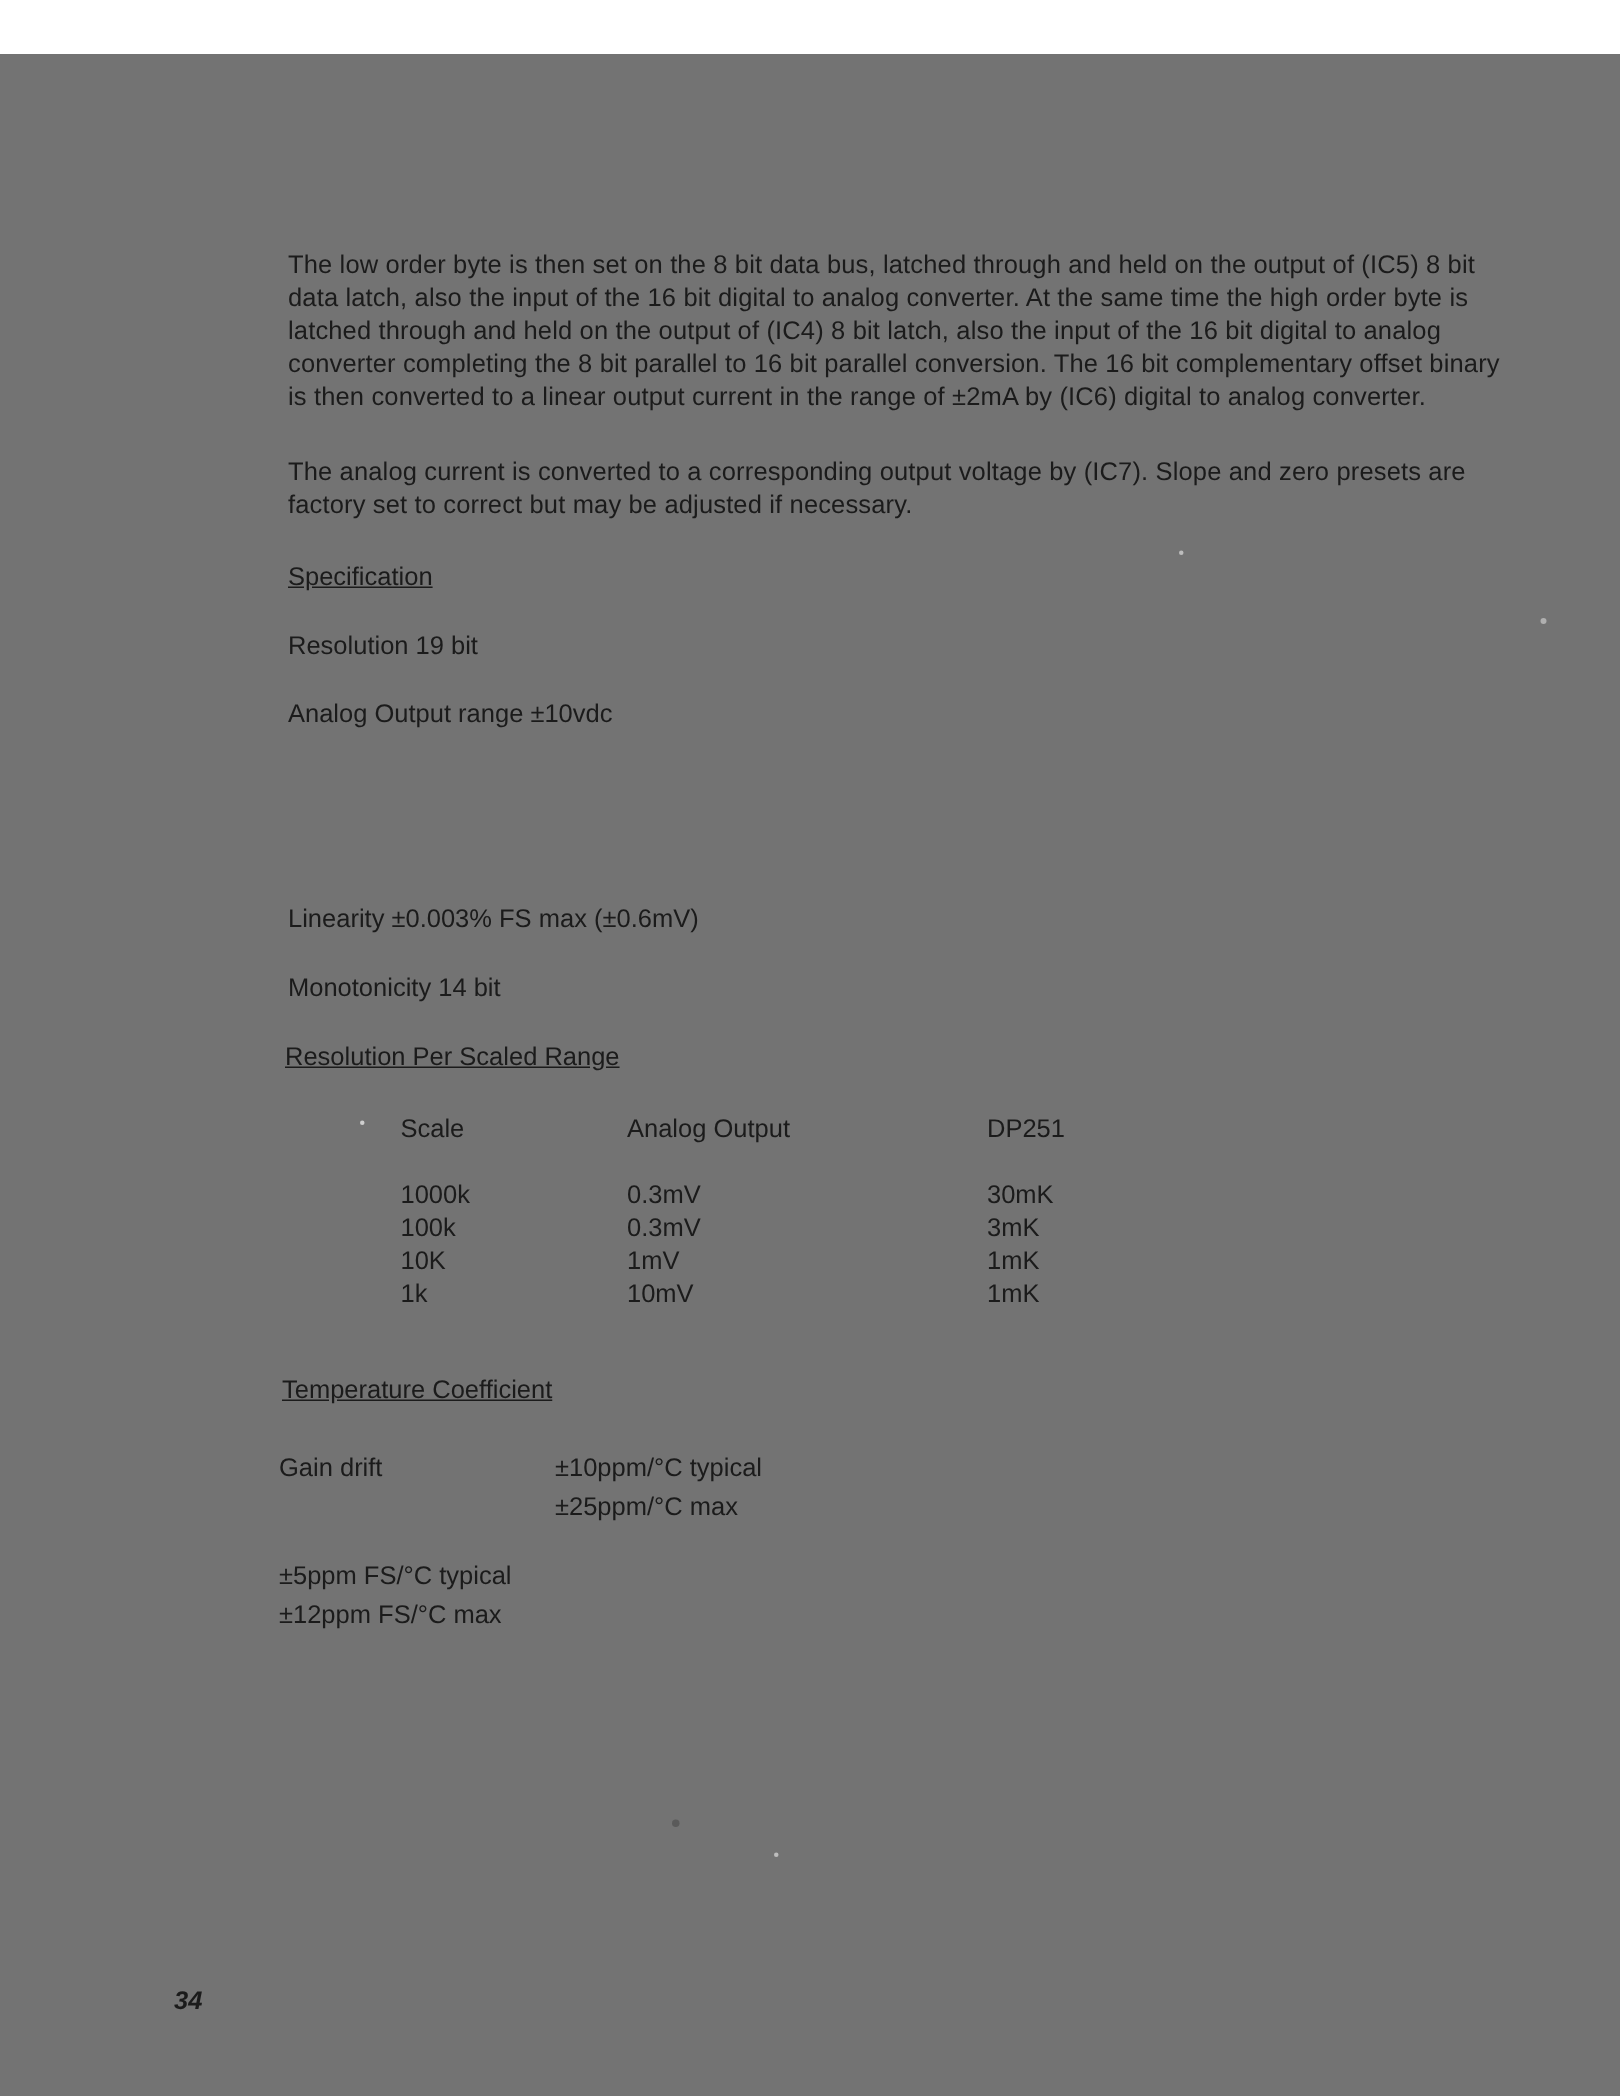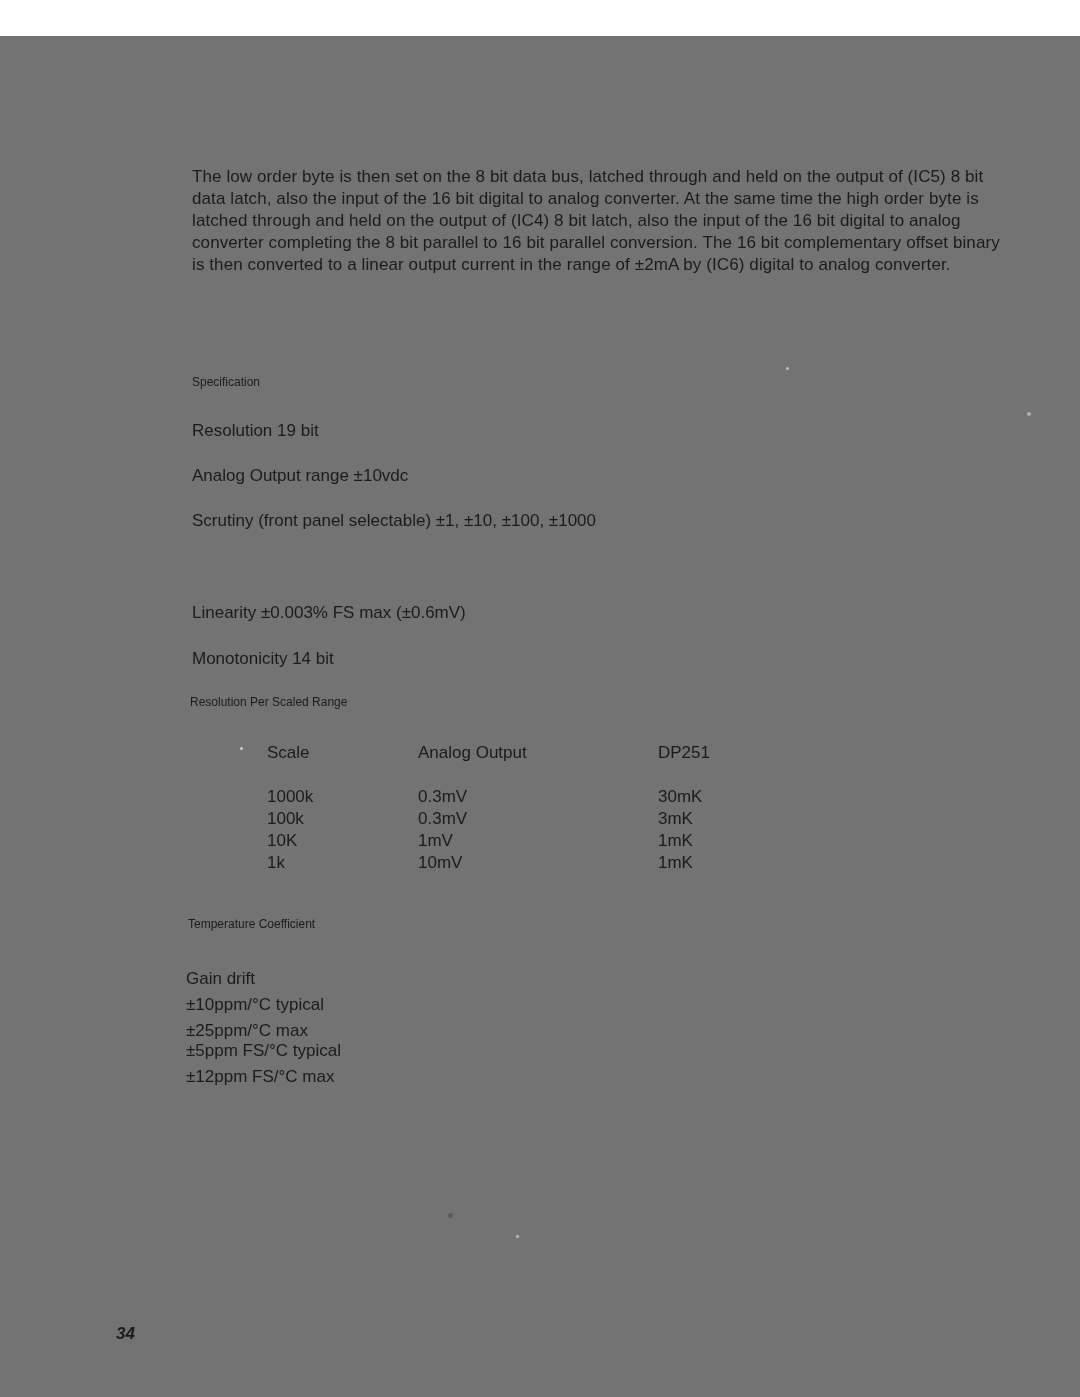"The analog current is converted" p.abs { html: none -> <p>The analog current is converted to a corresponding output voltage by (IC7). Slope and zero presets are factory set to correct but may be adjusted if necessary.</p> }
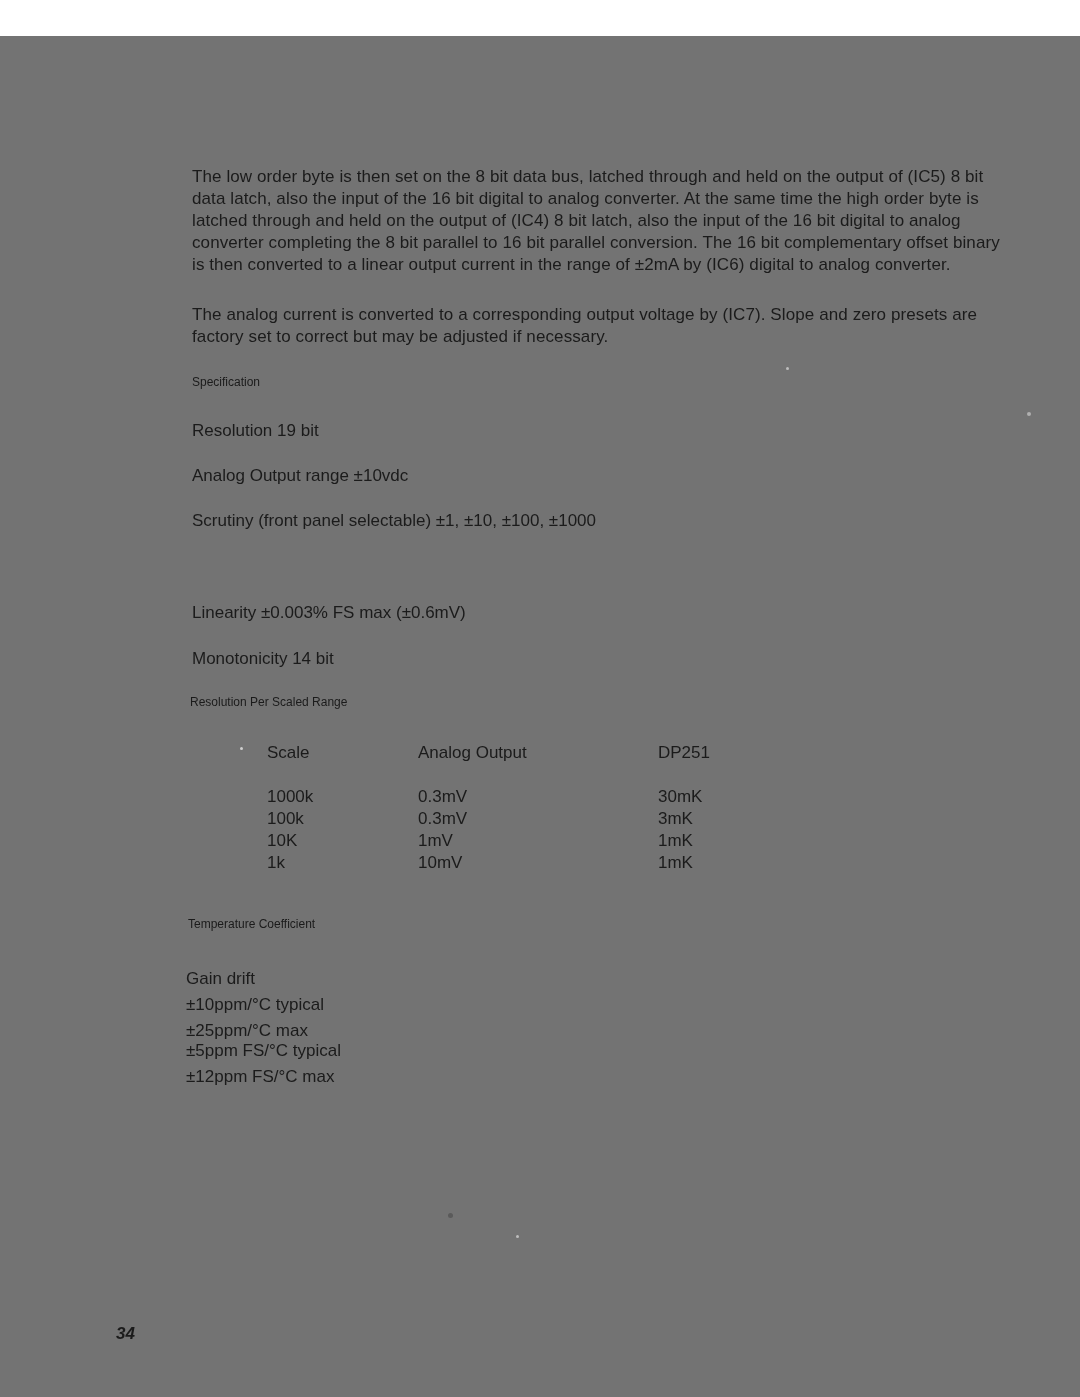"Specification" .heading { font-size: 12px -> 17px; text-decoration: none -> underline }
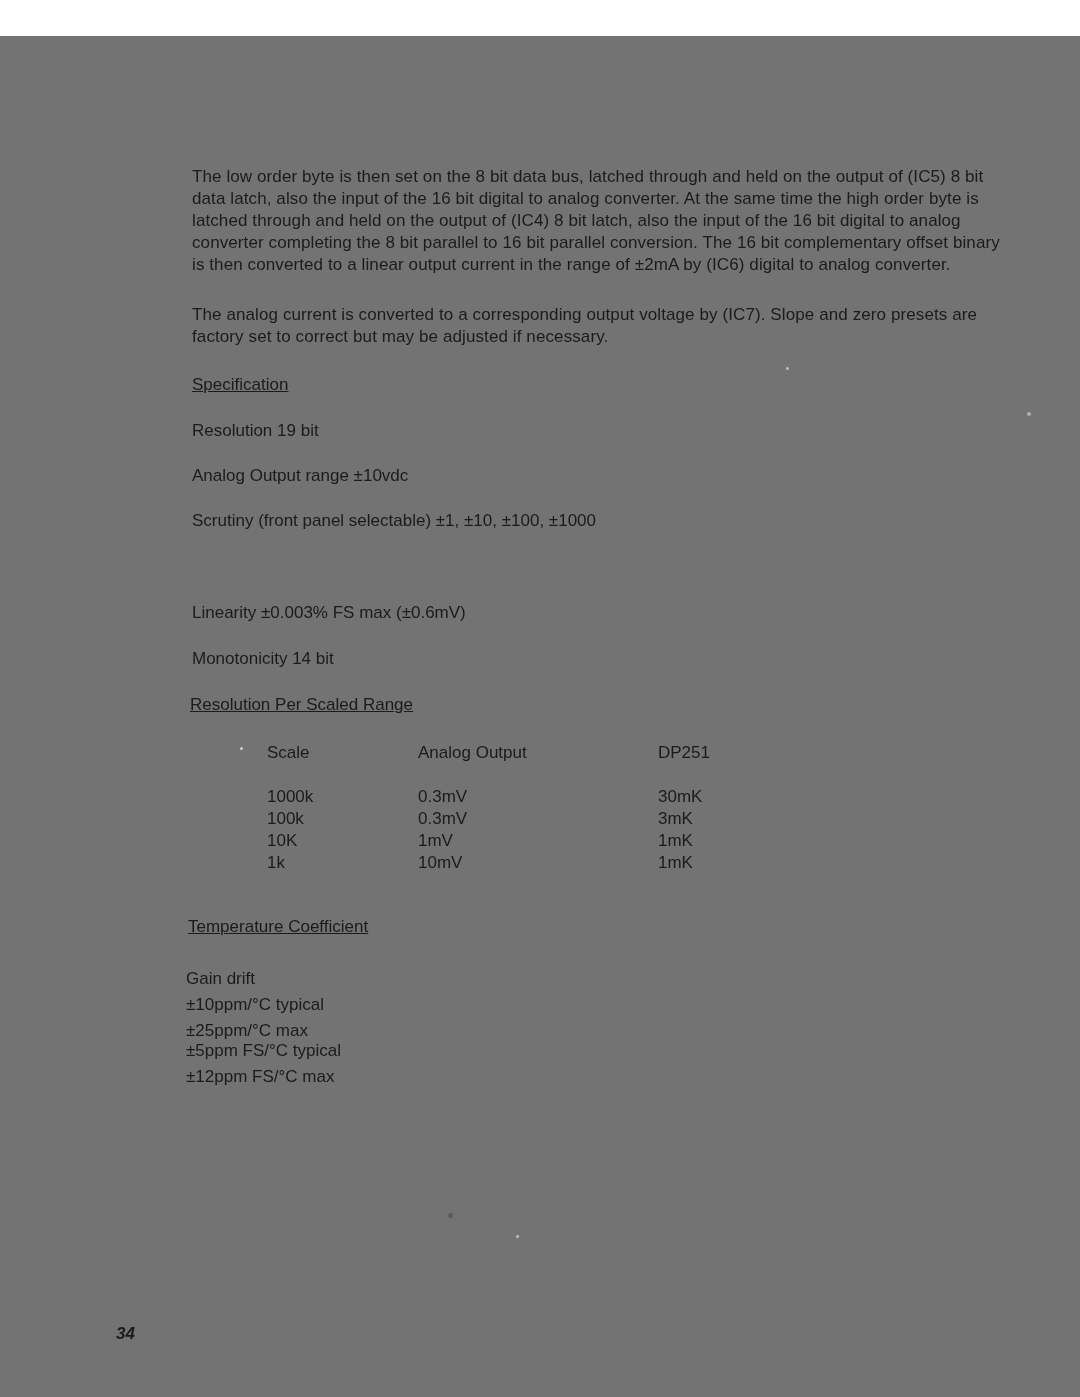"Scrutiny (front panel selectable) ±1," div.abs { html: <div>Scrutiny (front panel selectable) ±1, ±10, ±100, ±1000</div> -> none }
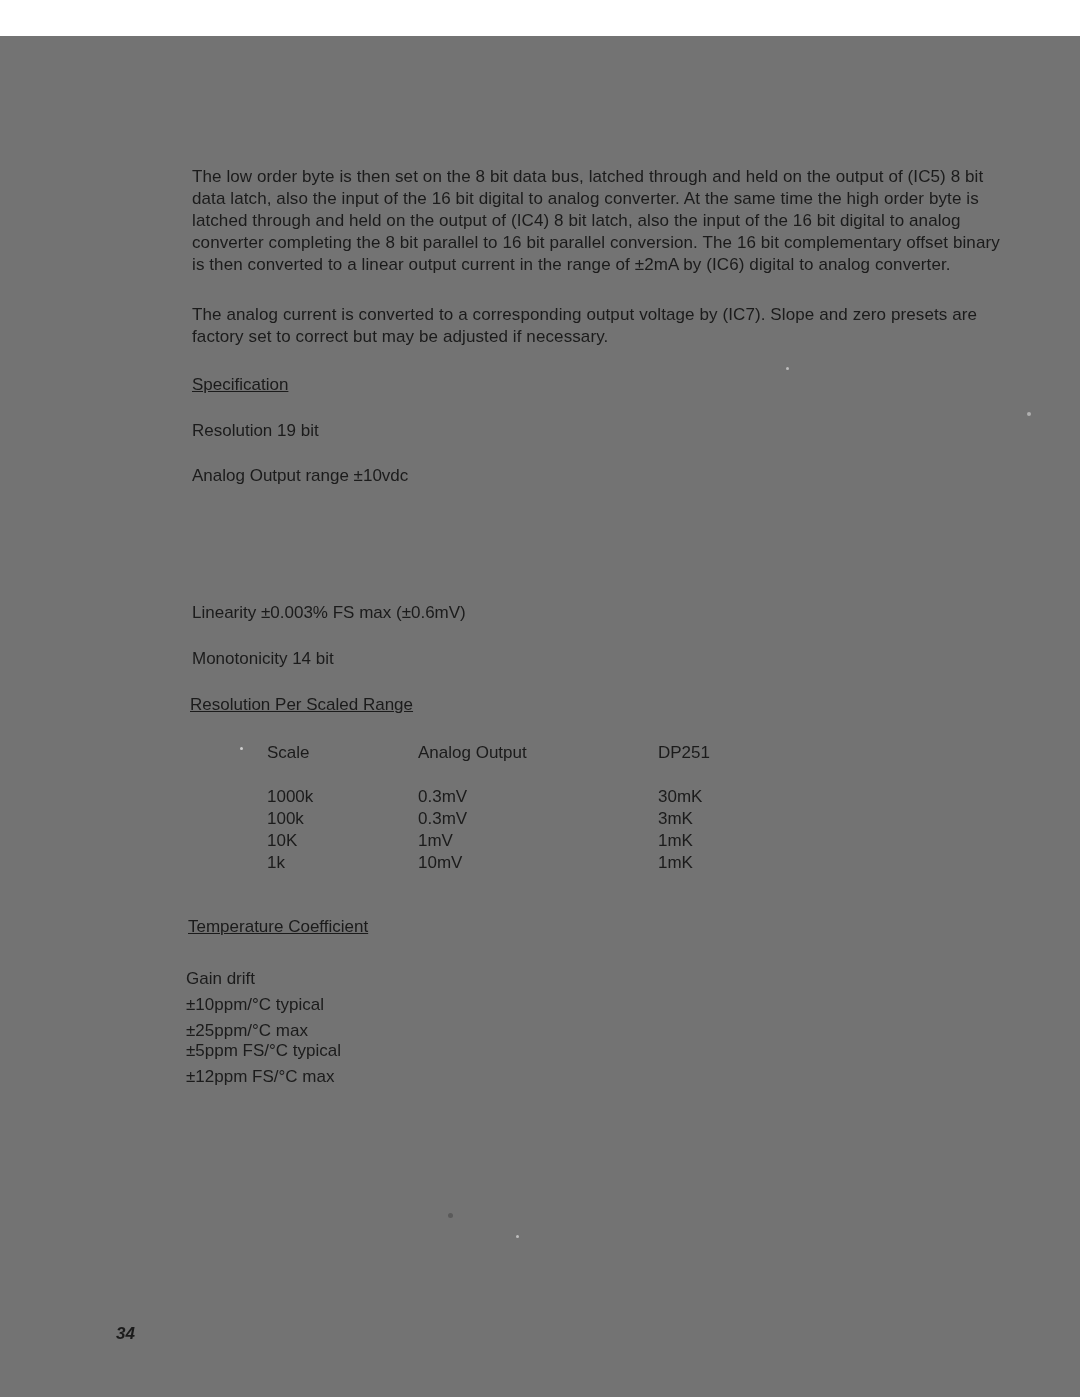"Gain drift" .tc-row { flex-direction: column -> none }
